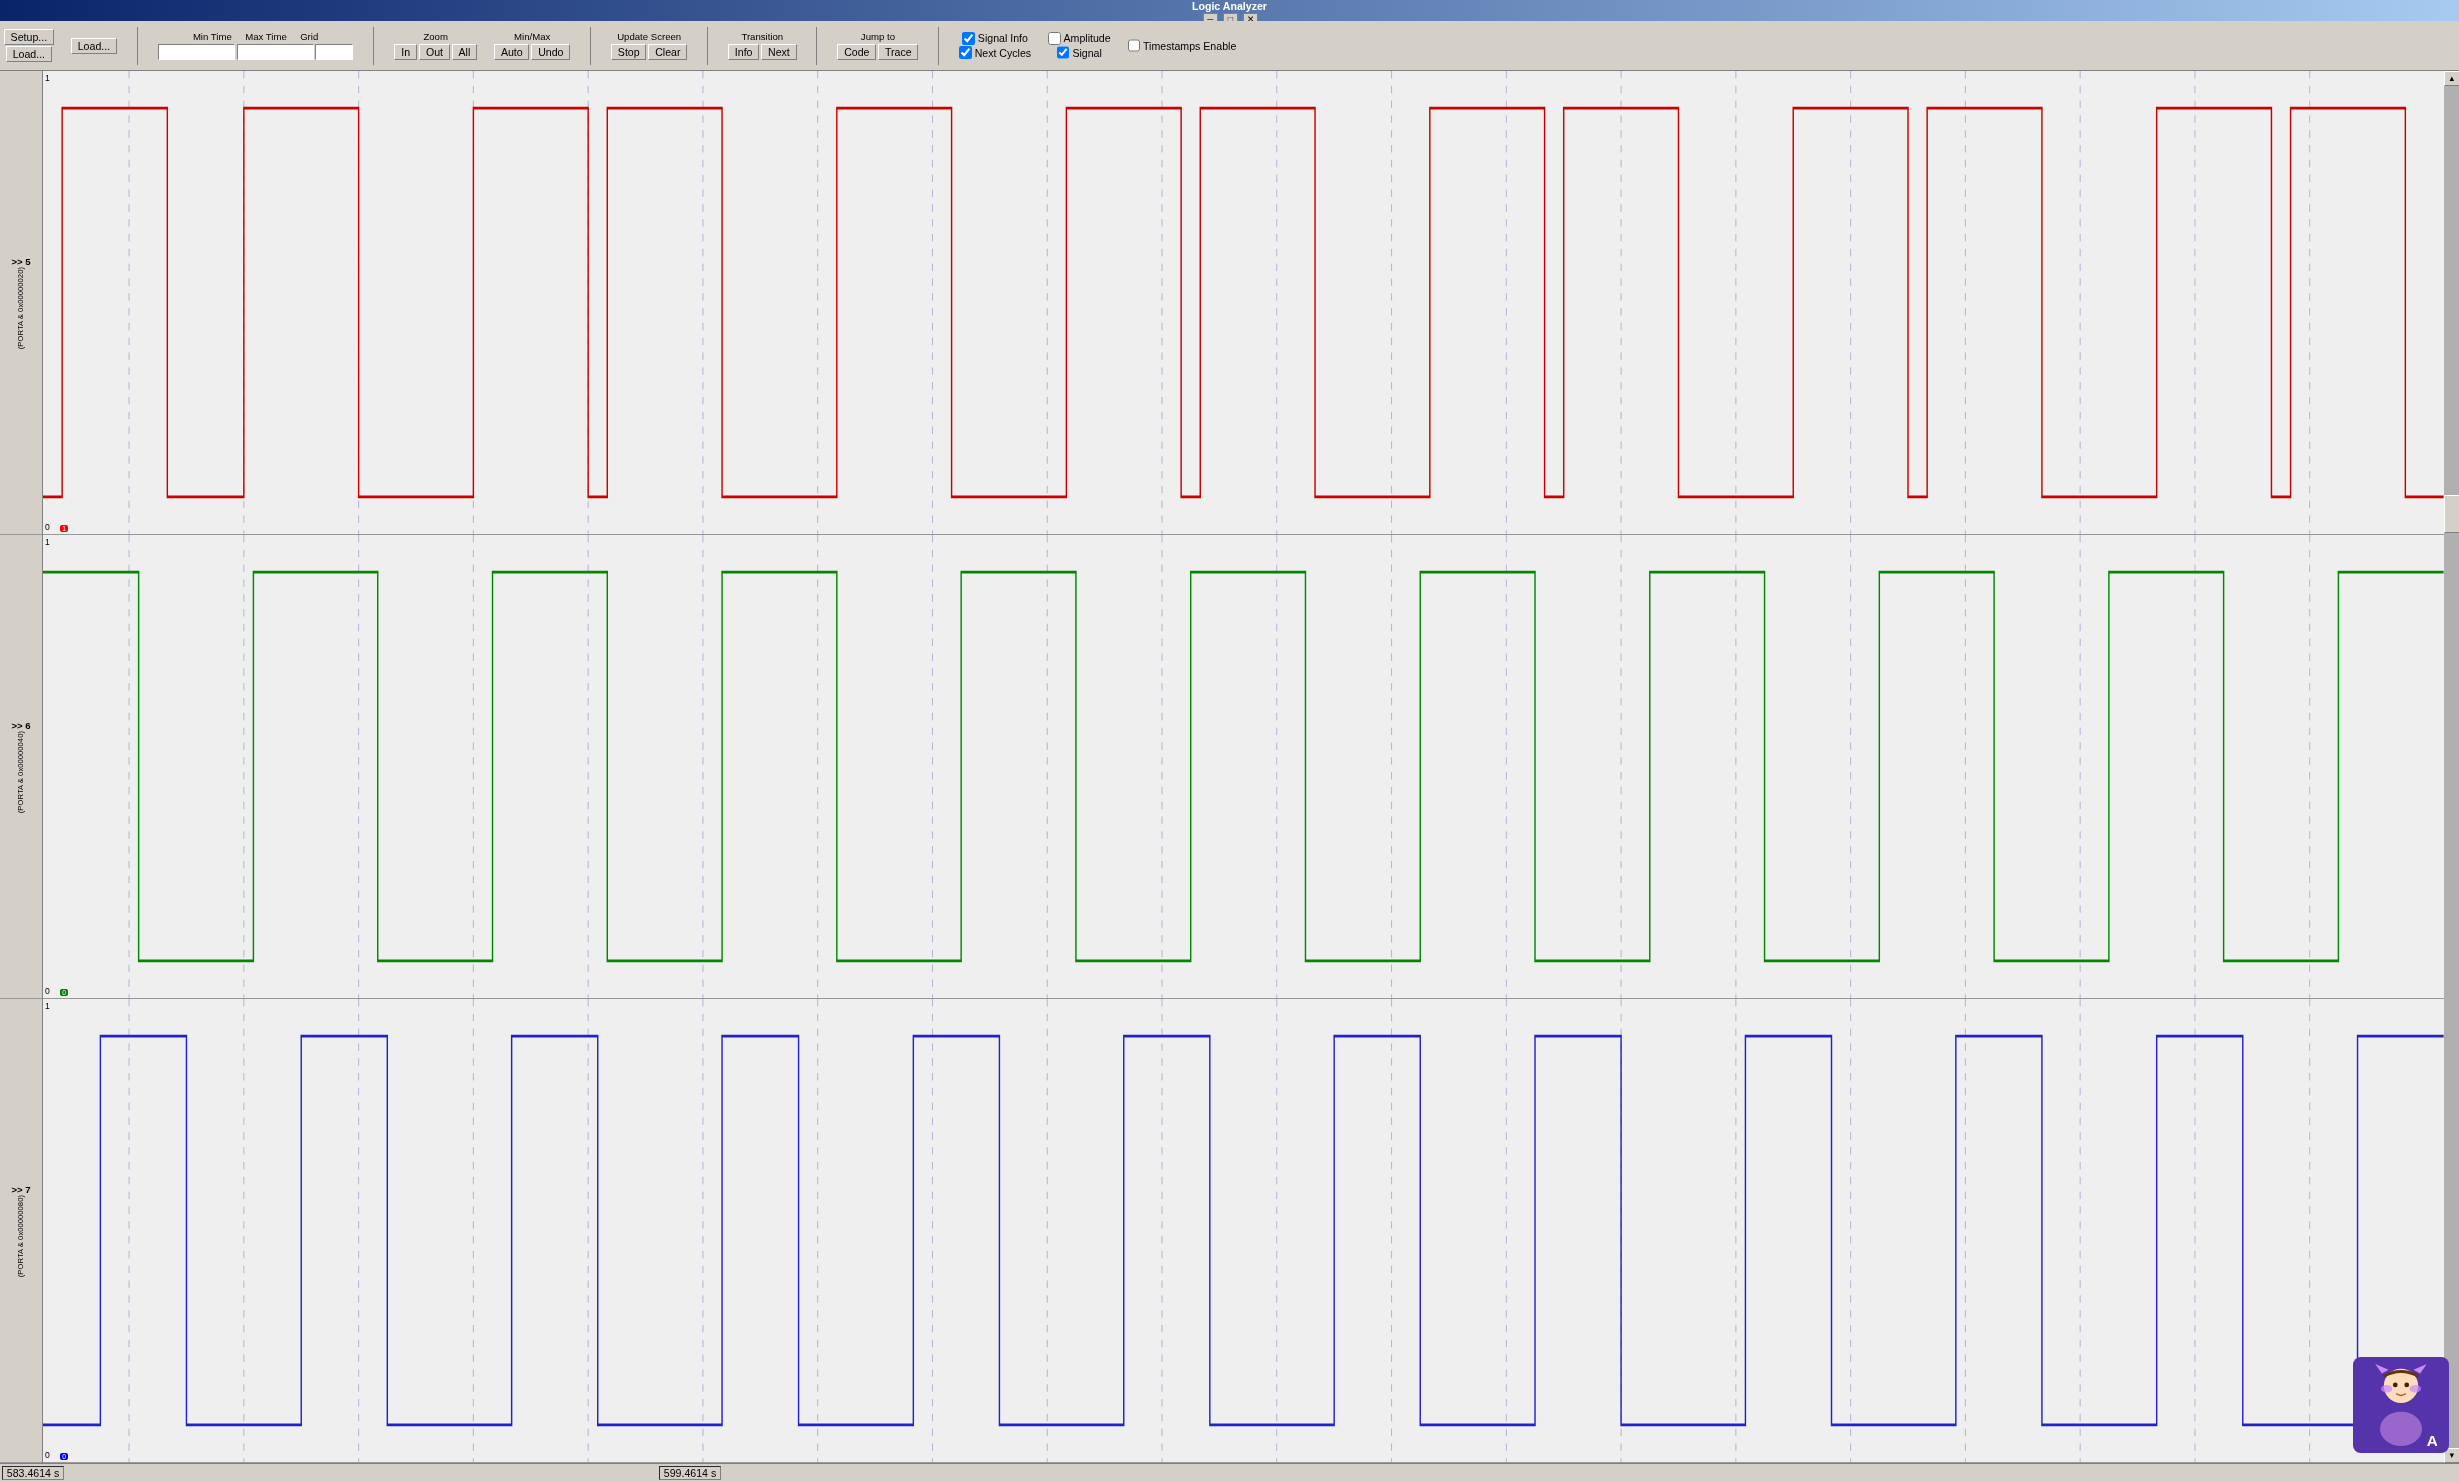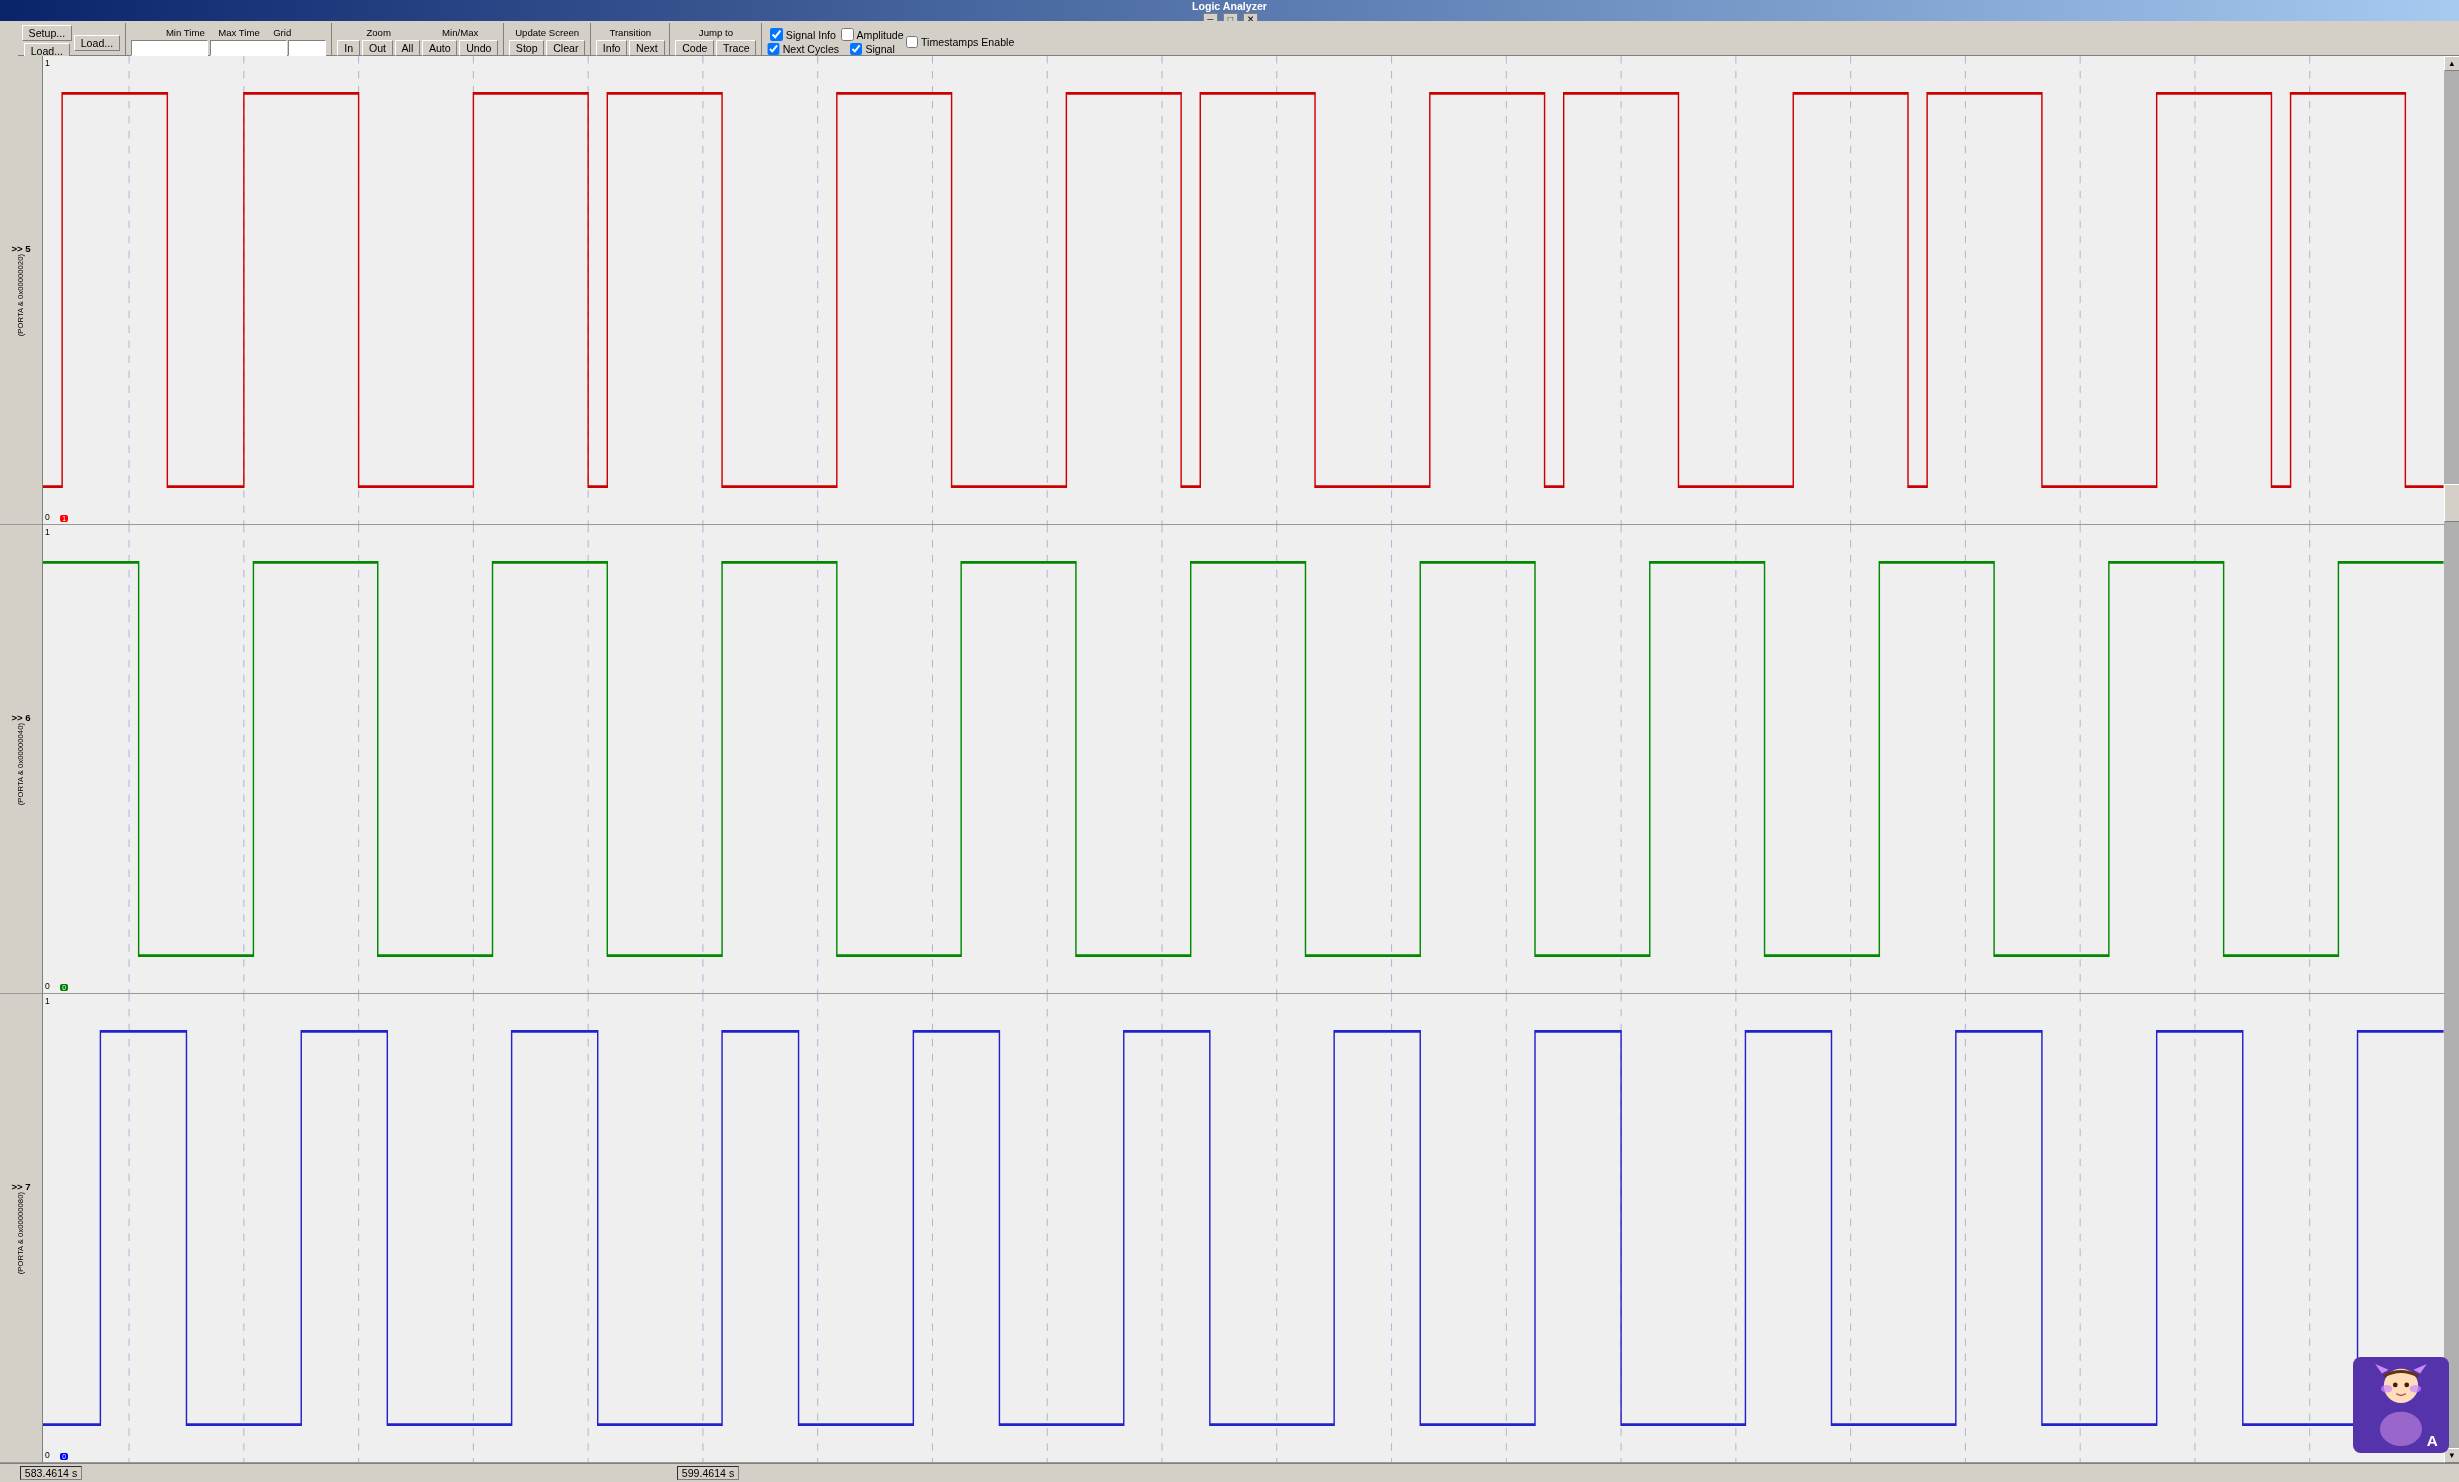"Setup..." .toolbar { gap: 2px -> 17px; height: 35px -> 50px; margin-left: 18px -> none }
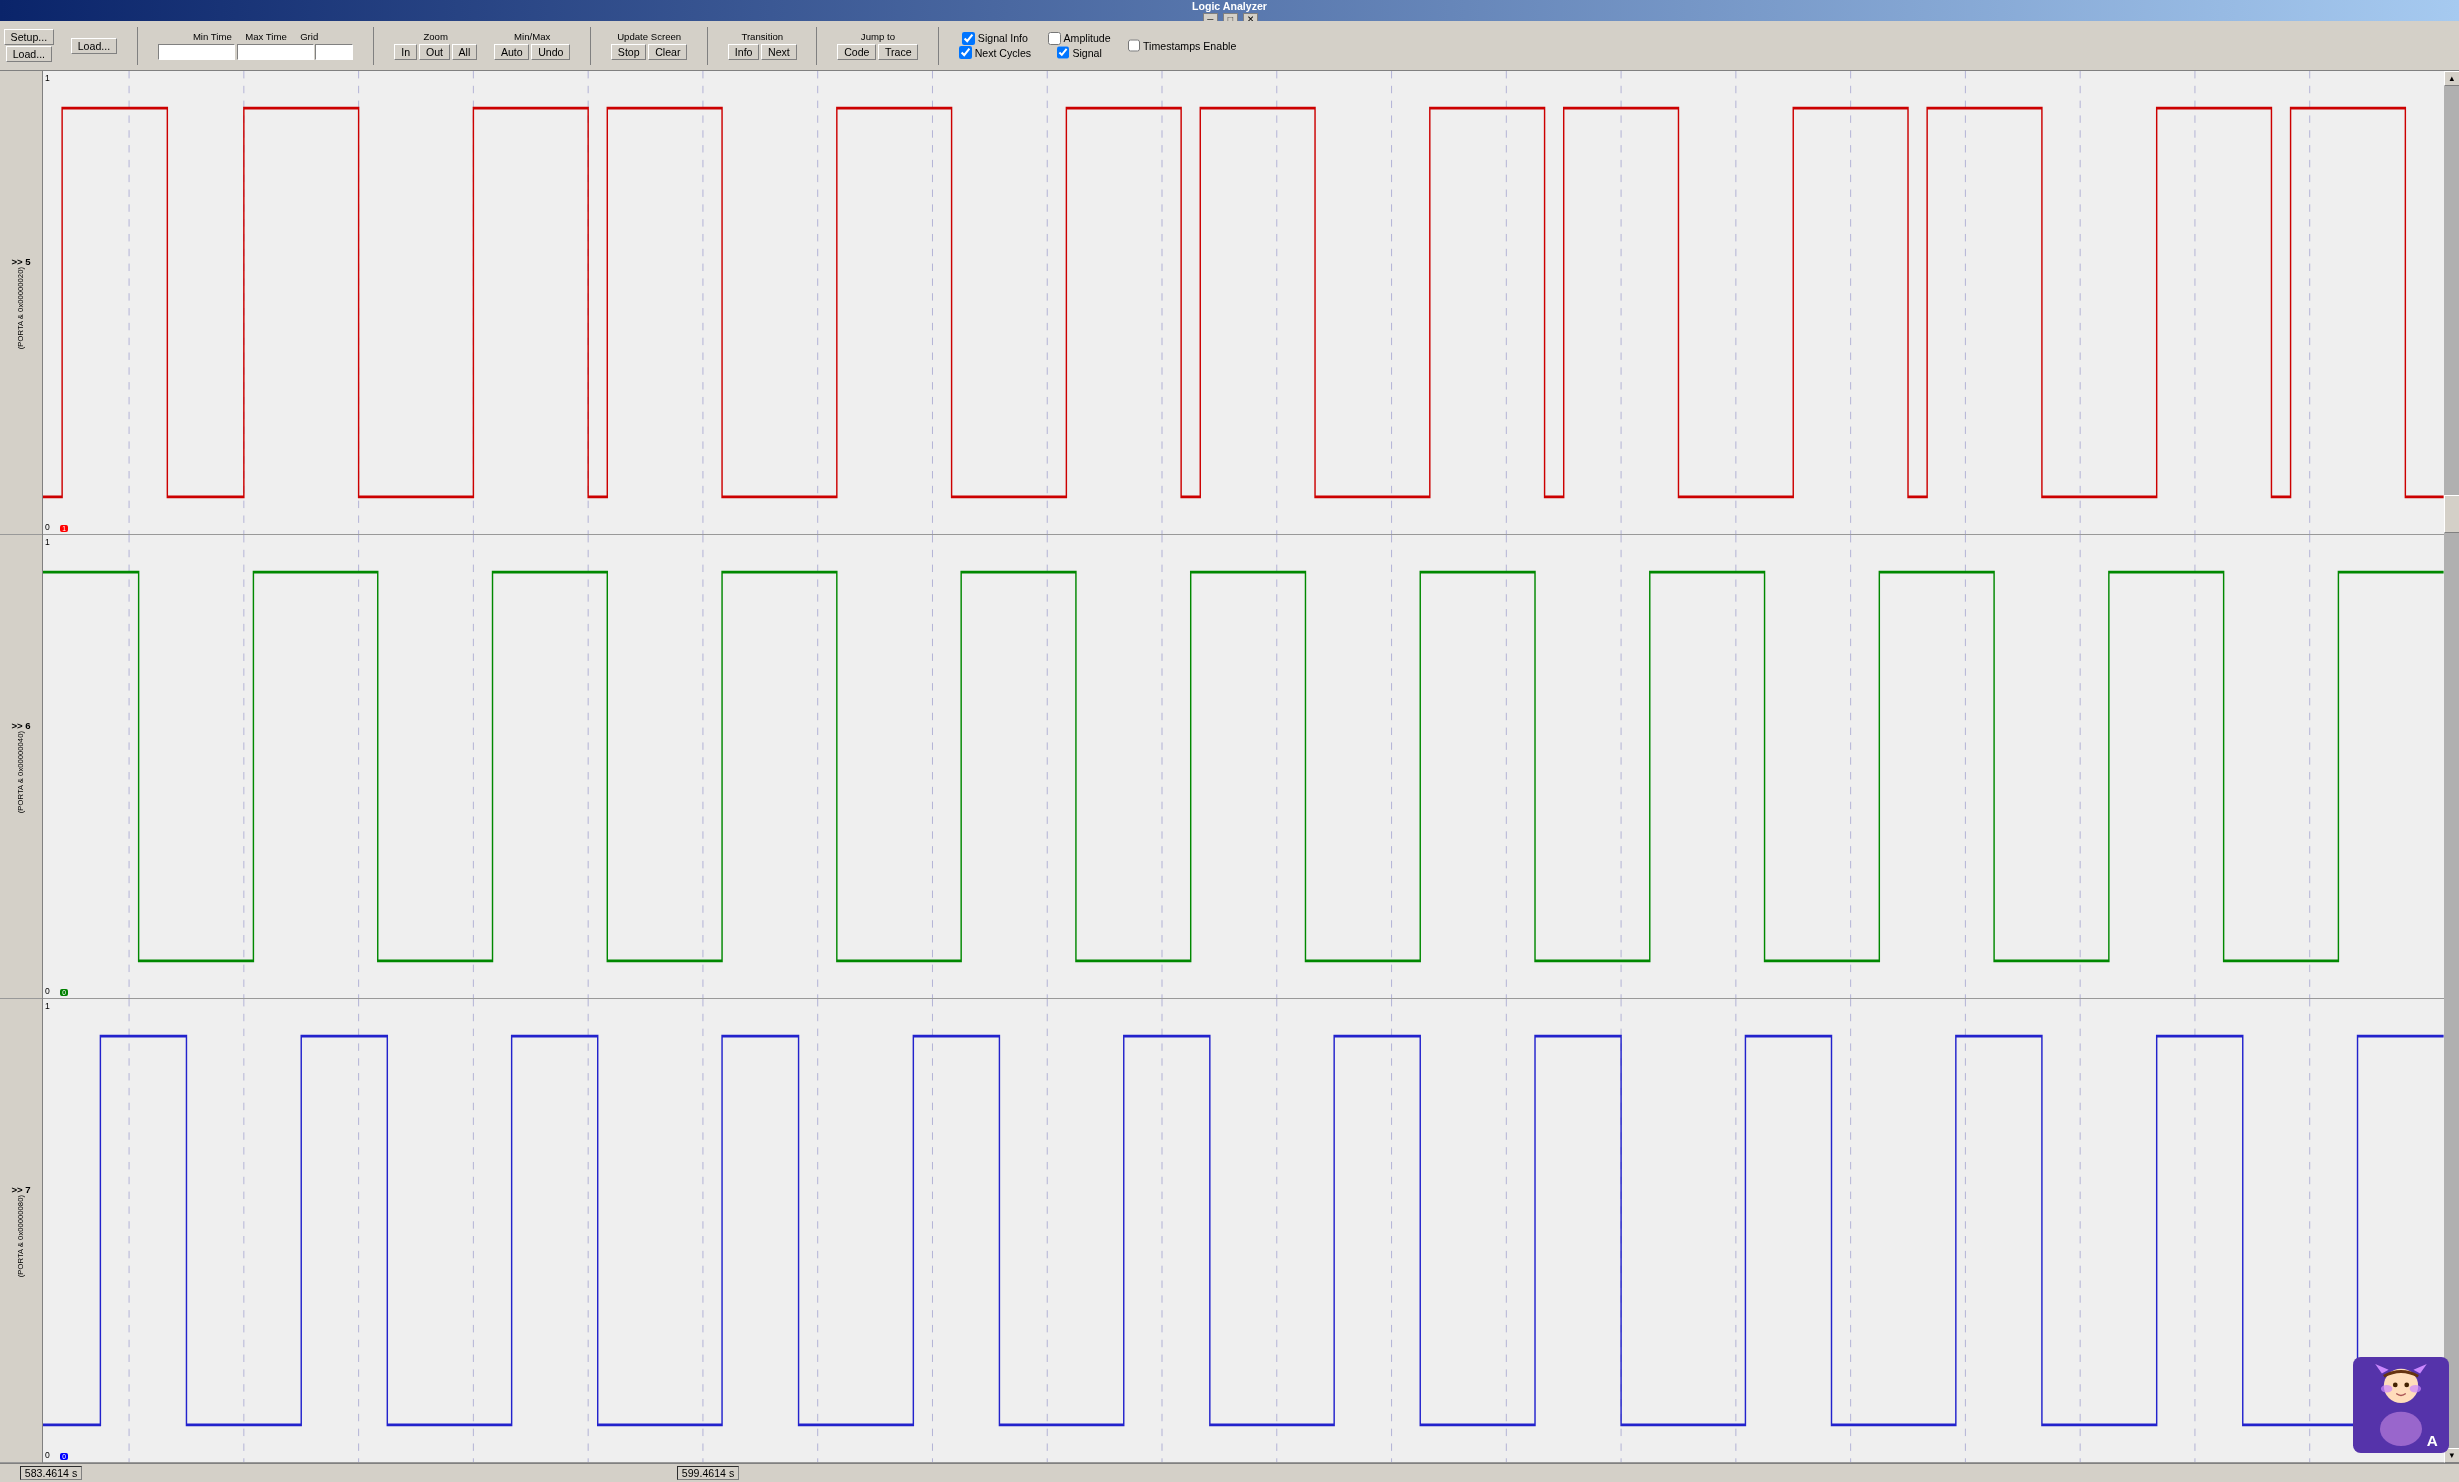"583.4614 s" .status-bar { padding: 0 20px -> 0 2px }
